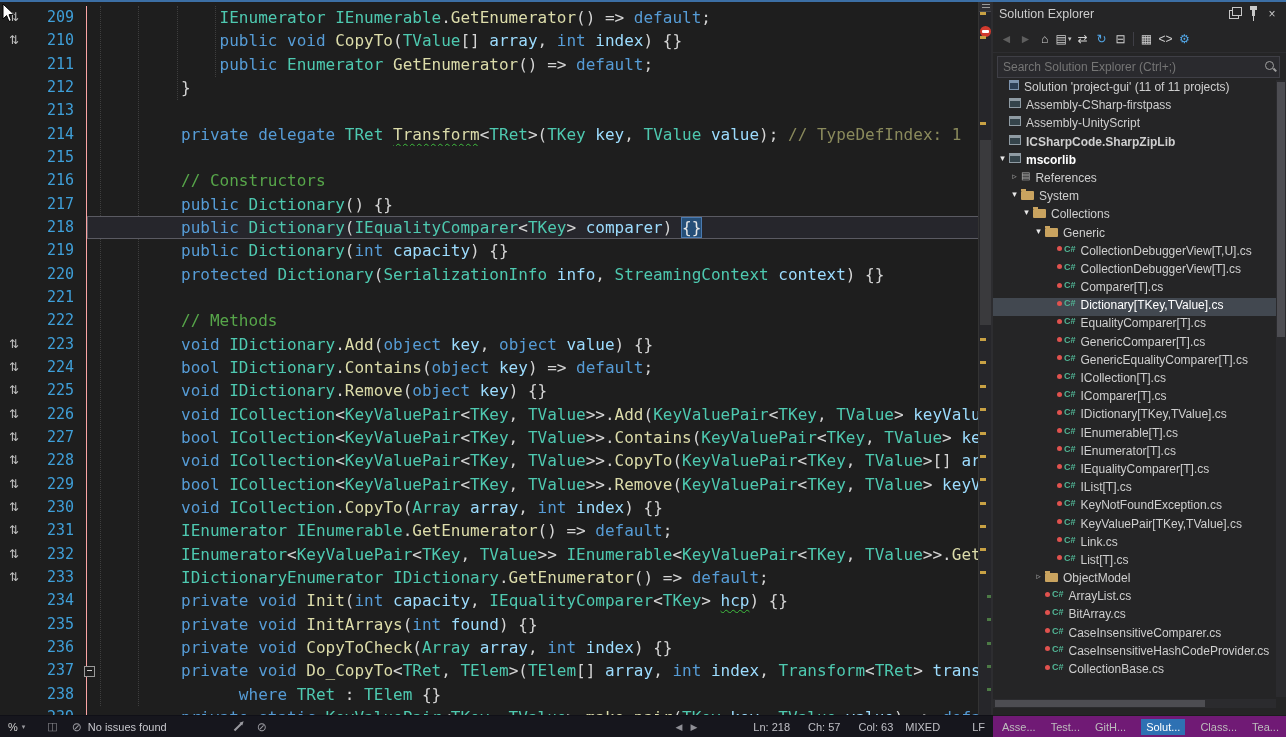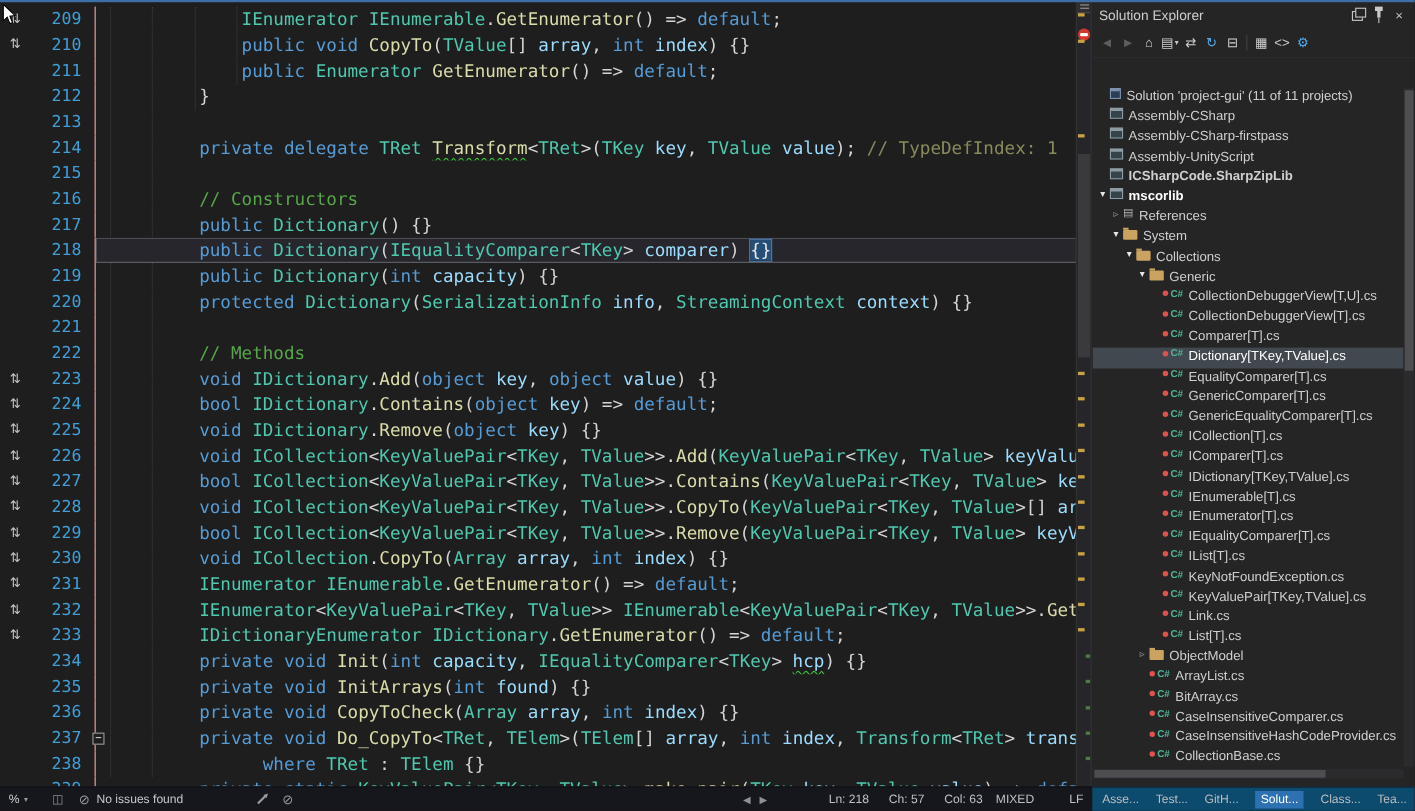"Search Solution Explorer (Ctrl+;)" div.se-search { html: none -> <div> <input> <span></span> </div> }
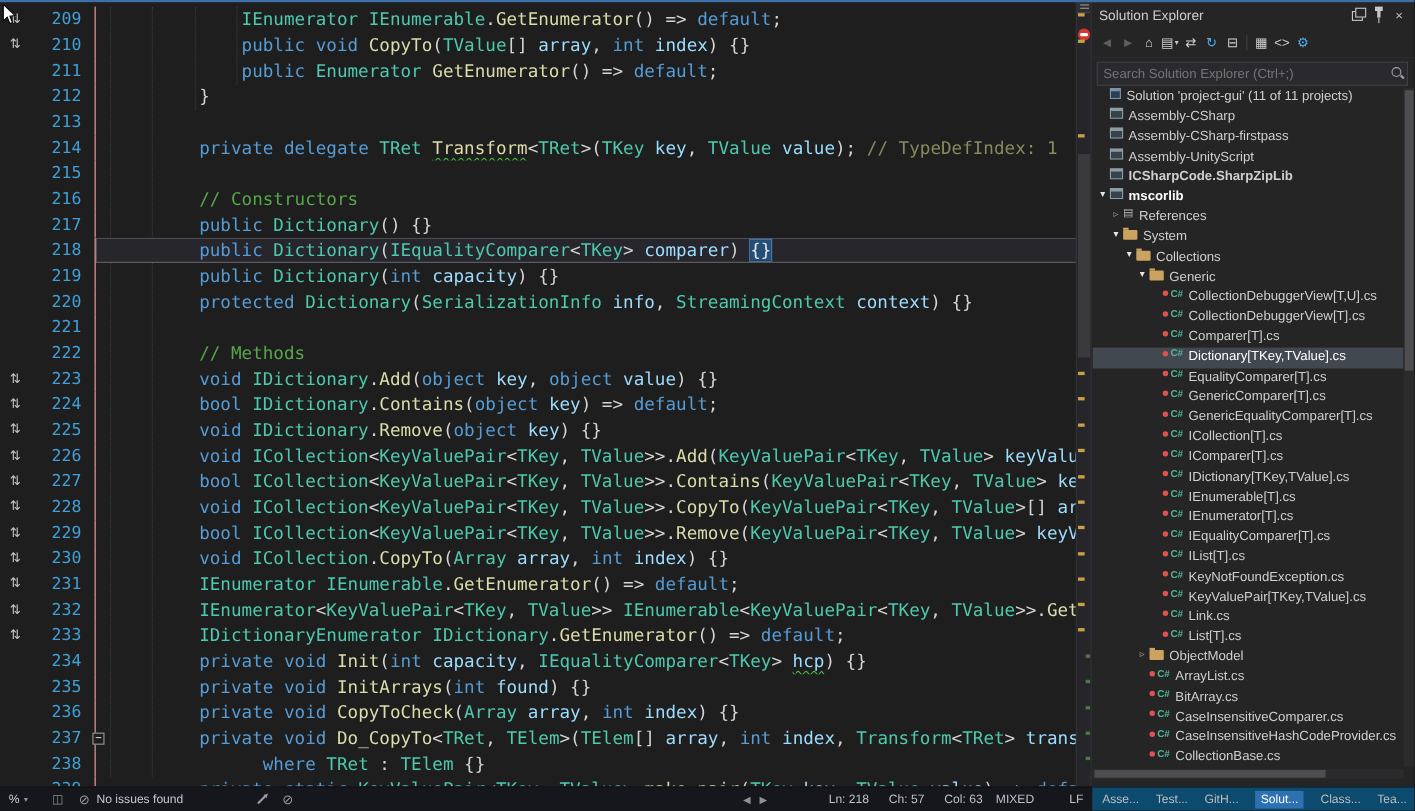"Assembly-CSharp" div.trow { html: <div> <span></span> <span> <span></span> </span> <span>Assembly-CSharp</span> </div> -> none }
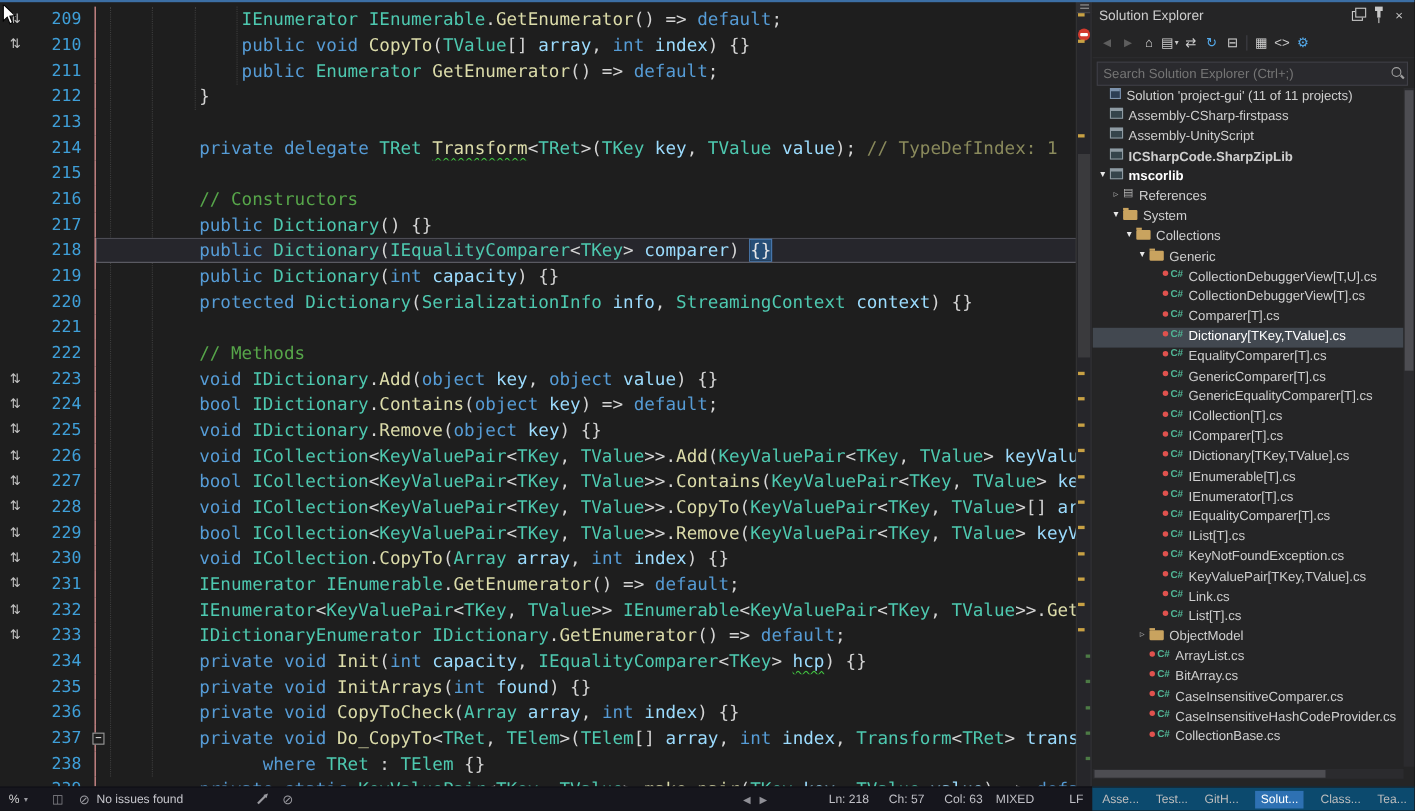"Asse..." #ptabs { background: #0c4a6e -> #701a75 }
